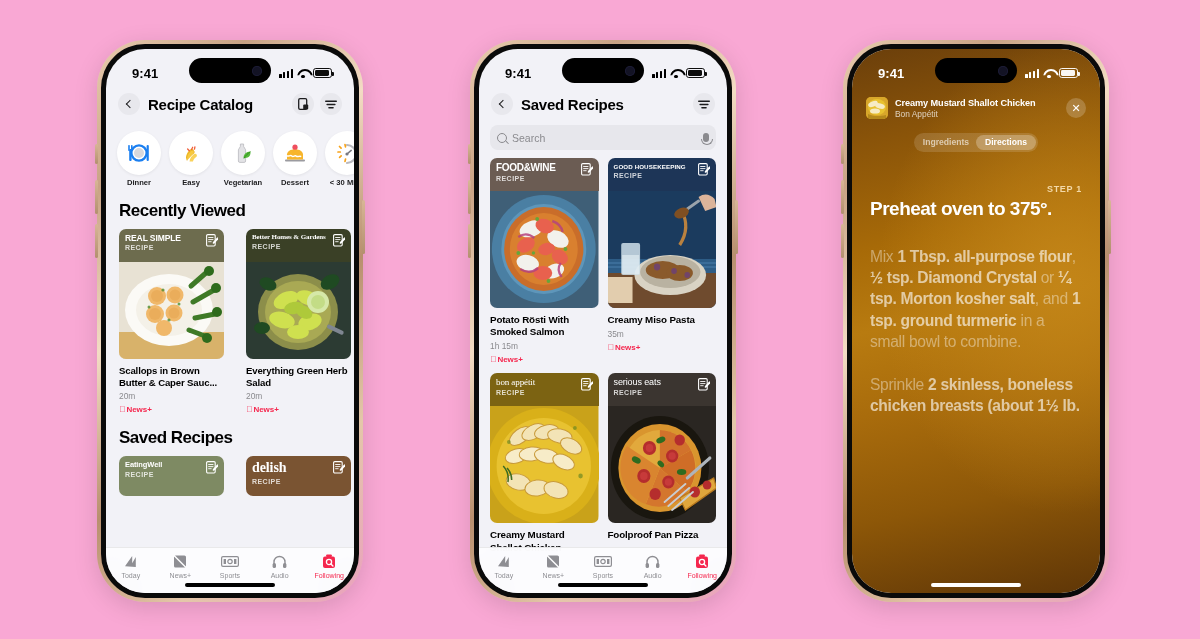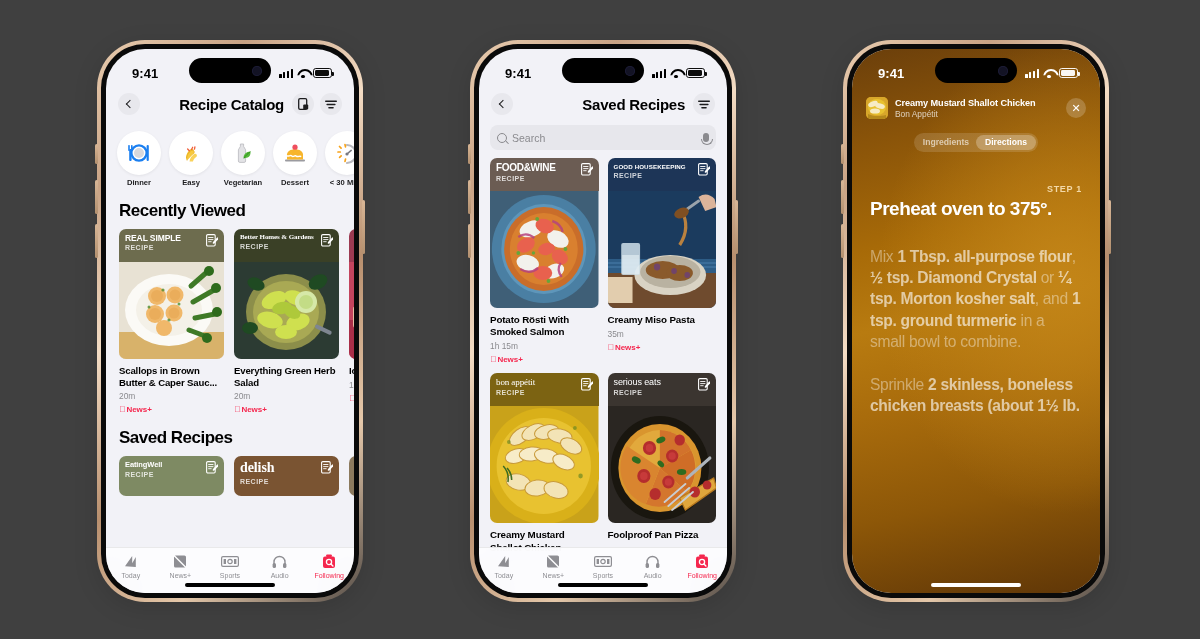"9:41" .stage { background: #404040 -> #f9a8d4 }
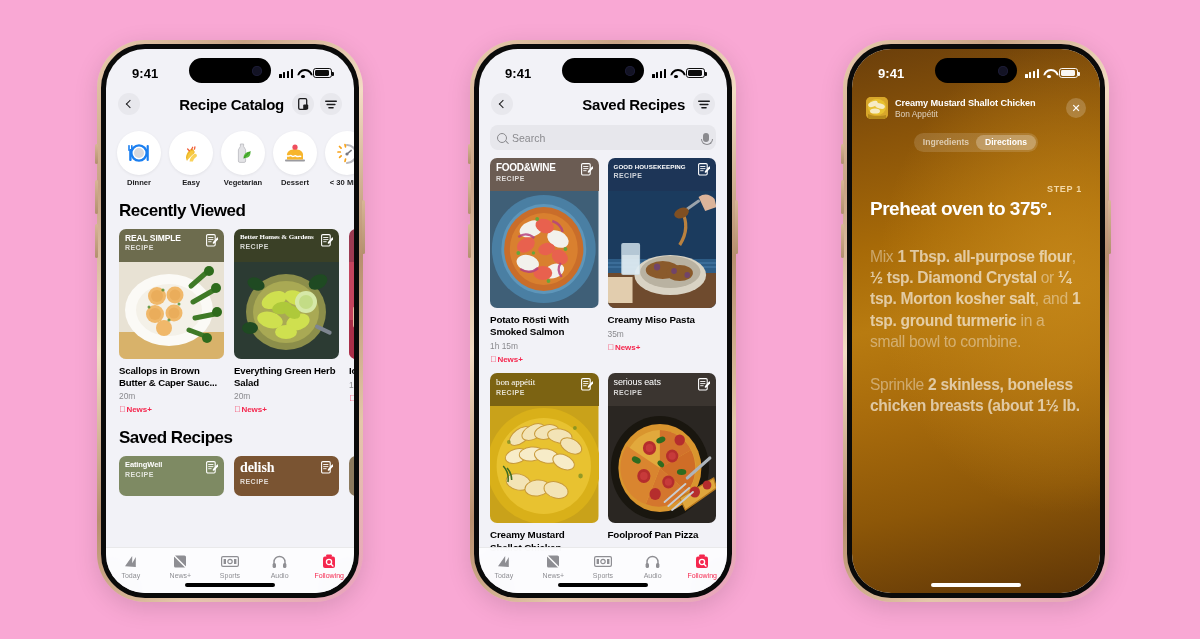"Recipe Catalog" .nav-title { text-align: right -> left }
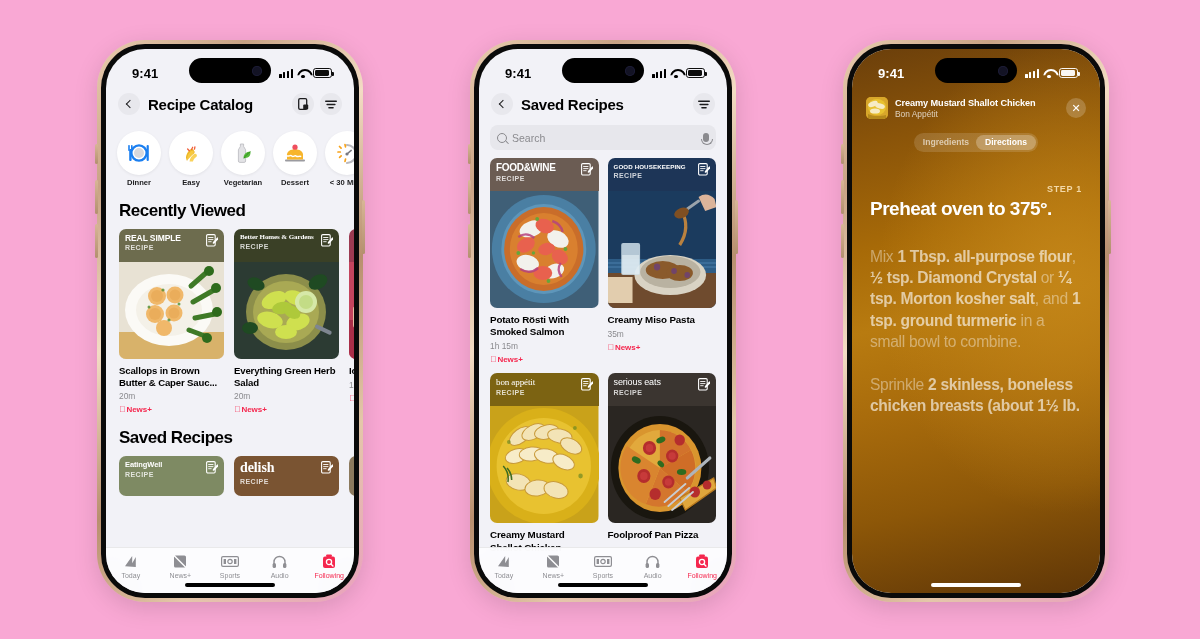"REAL SIMPLE" .hrow { gap: 10px -> 22px }
